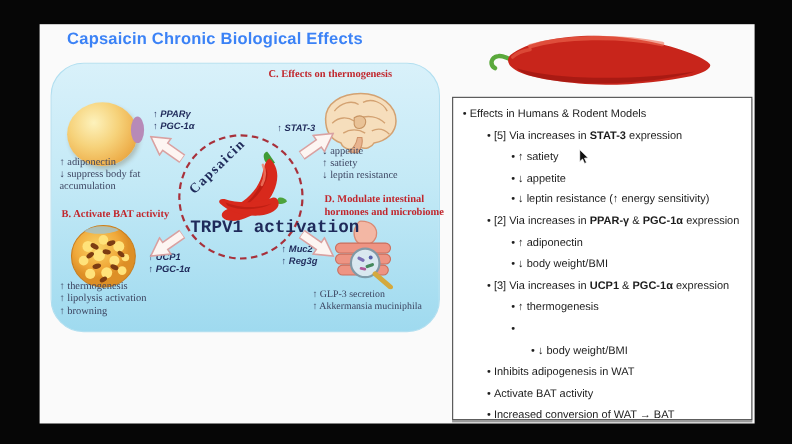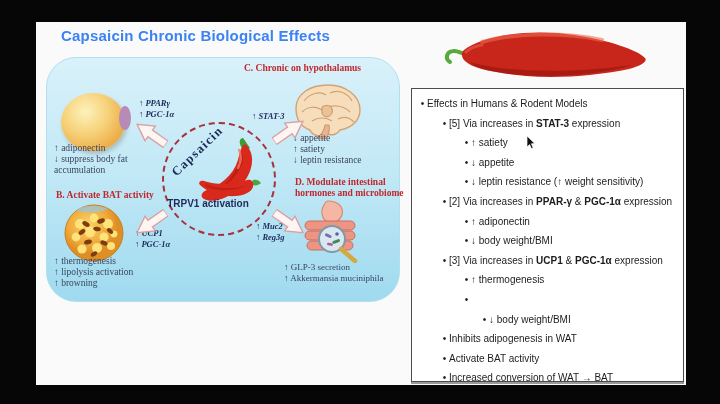"C. Chronic on hypothalamus" div.sec-h { text: Chronic on hypothalamus -> Effects on thermogenesis }
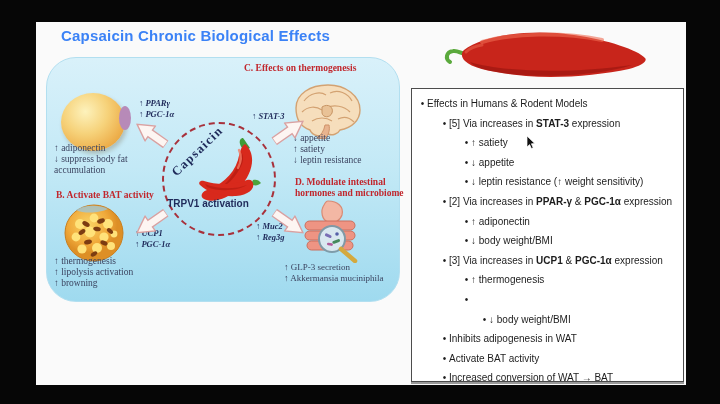"↑ PPARγ" .genes { font-family: Liberation Serif, serif -> Liberation Sans, sans-serif }
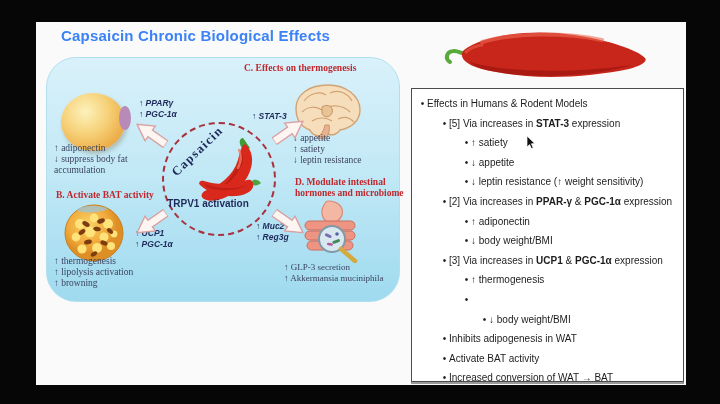"↓ leptin resistance (↑ weight" span { text: weight -> energy }
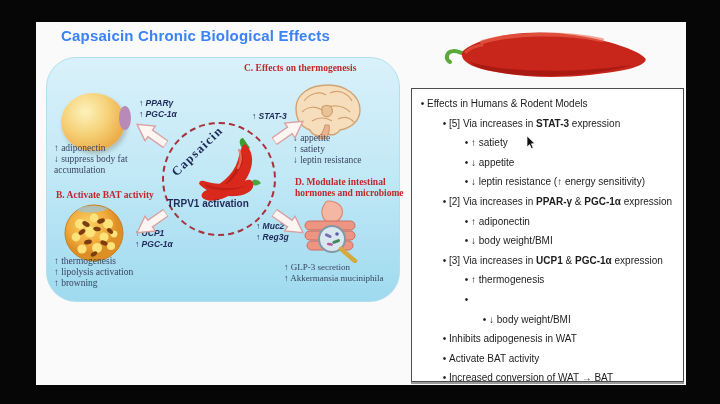"TRPV1 activation" .trpv1-label { font-family: Liberation Sans, sans-serif -> Liberation Mono, monospace; font-size: 10px -> 16px; left: 102px -> 126px }
